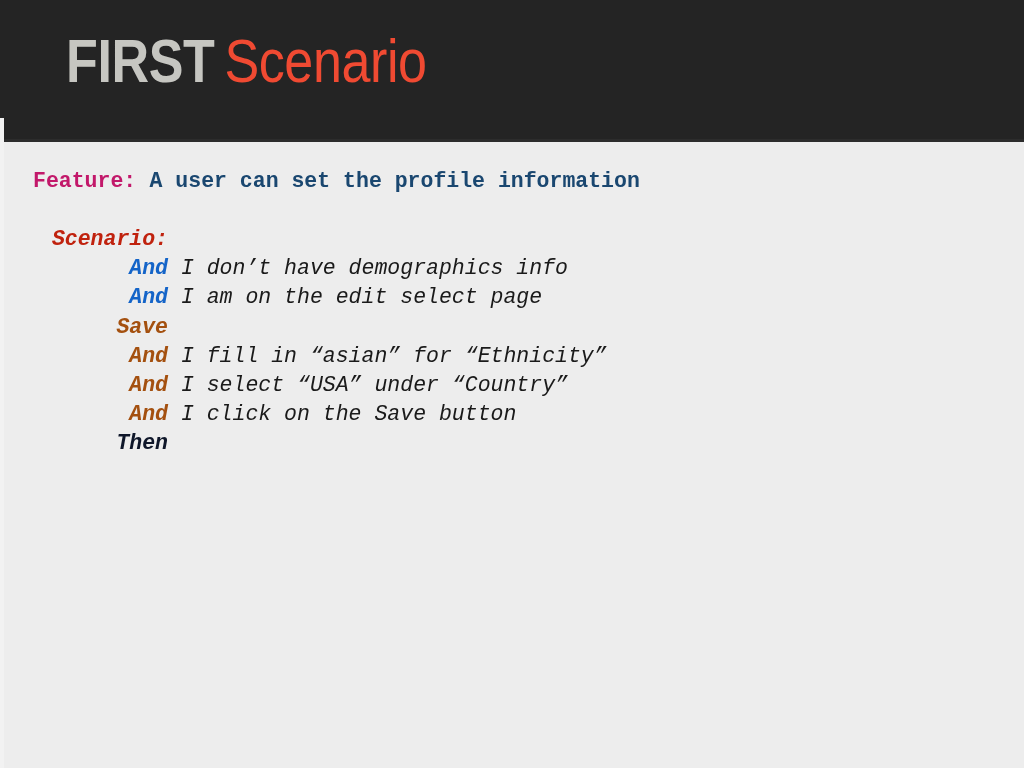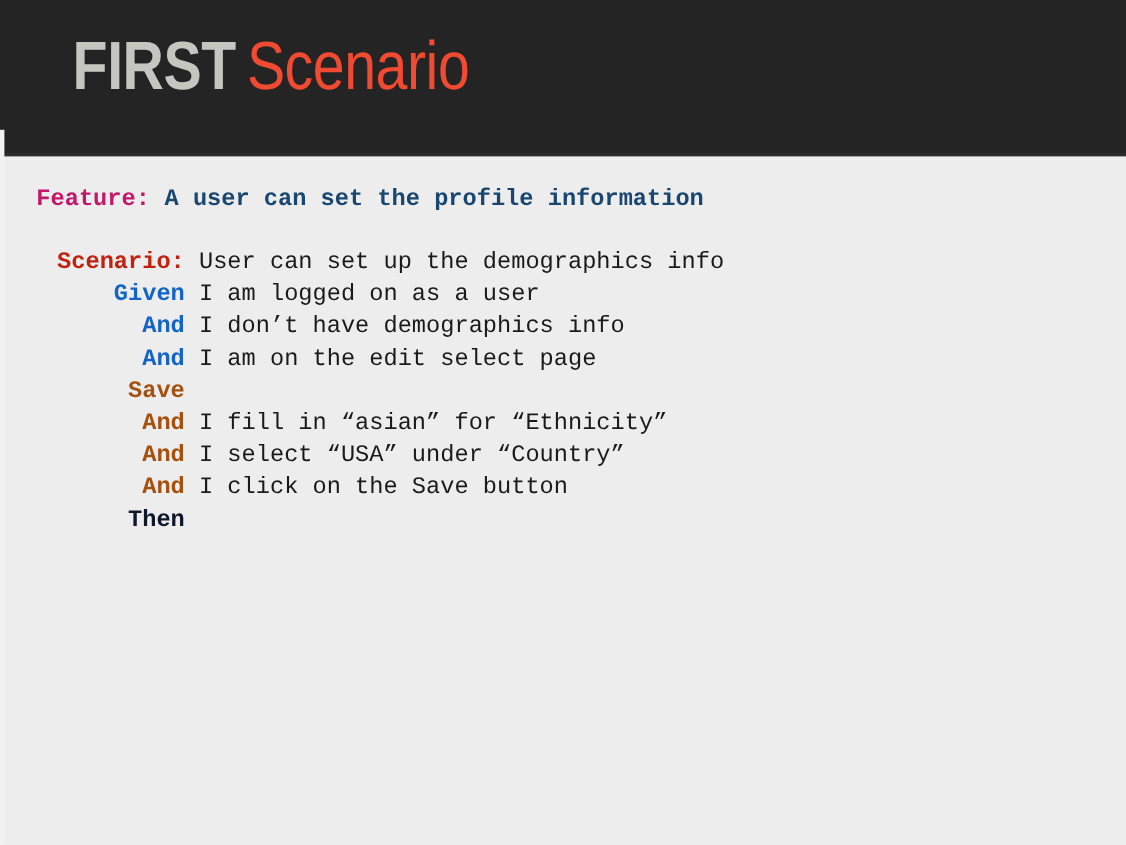"Scenario:" .step-row { font-style: none -> italic }
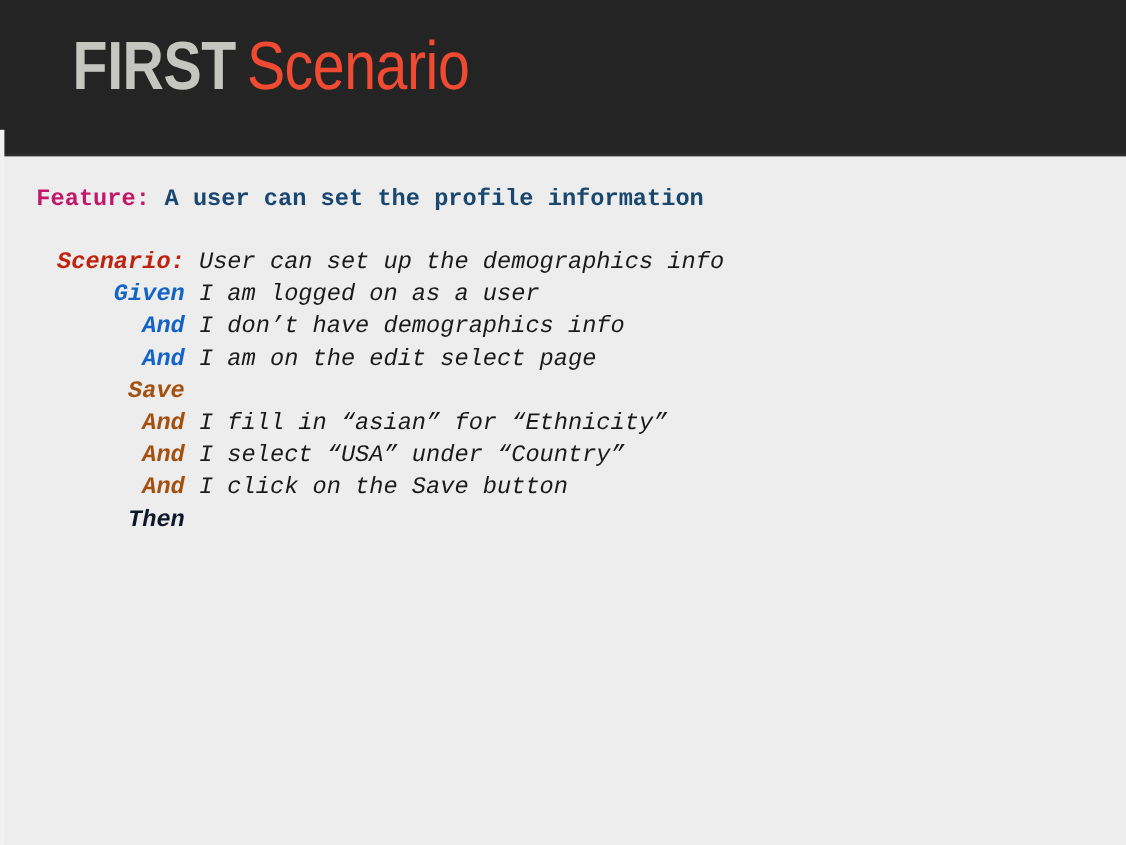"User can set up the" span.step-txt { html: <span>User can set up the demographics info</span> -> none }
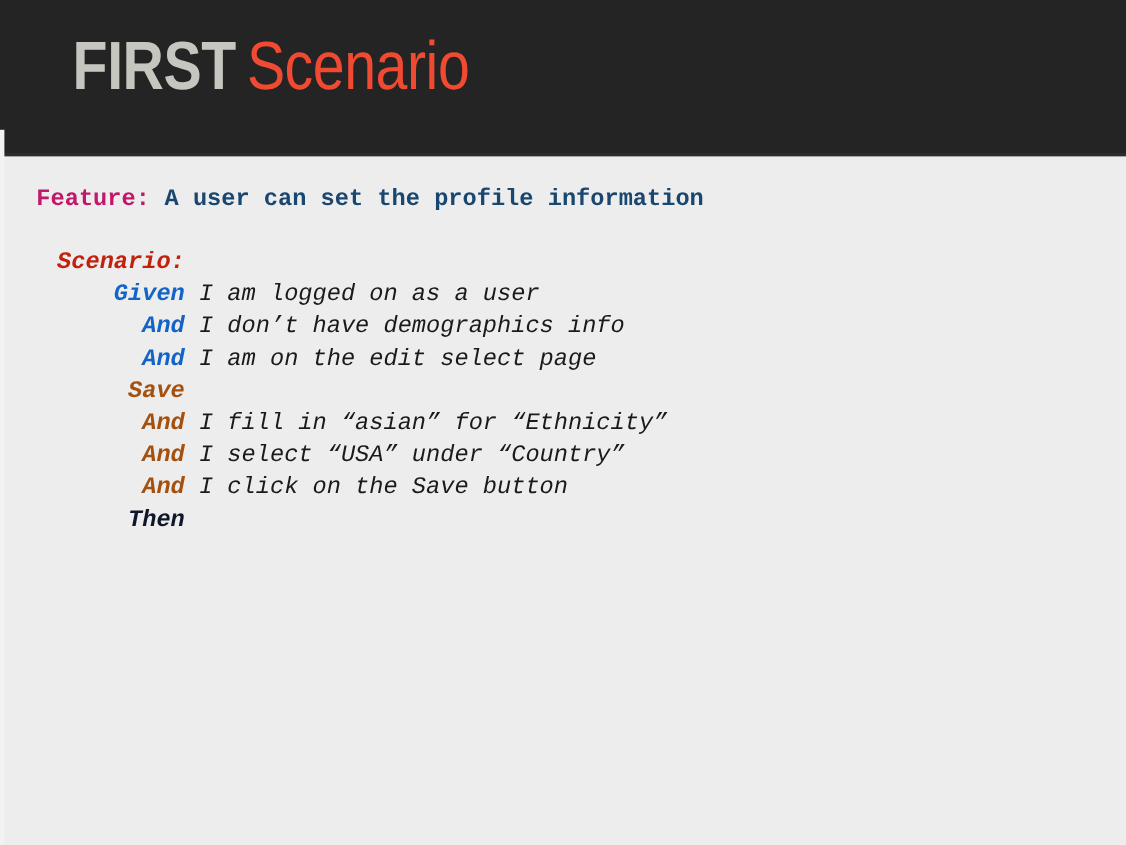"Given" div.step-row { html: <div> <span>Given</span> <span>I am logged on as a user</span> </div> -> none }
